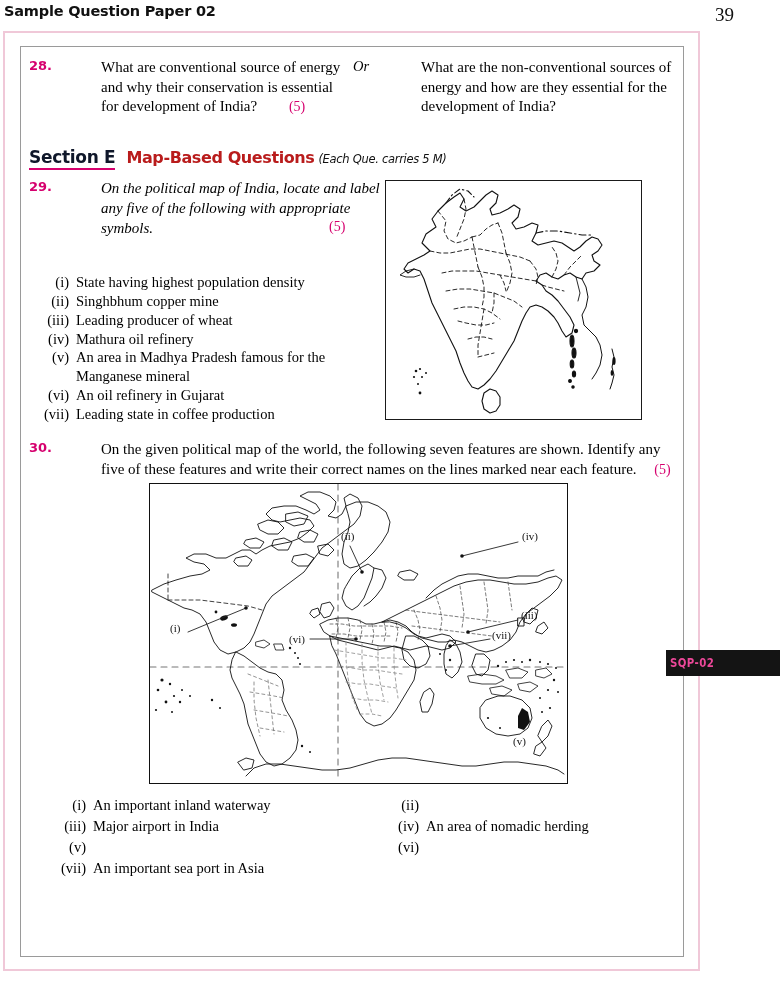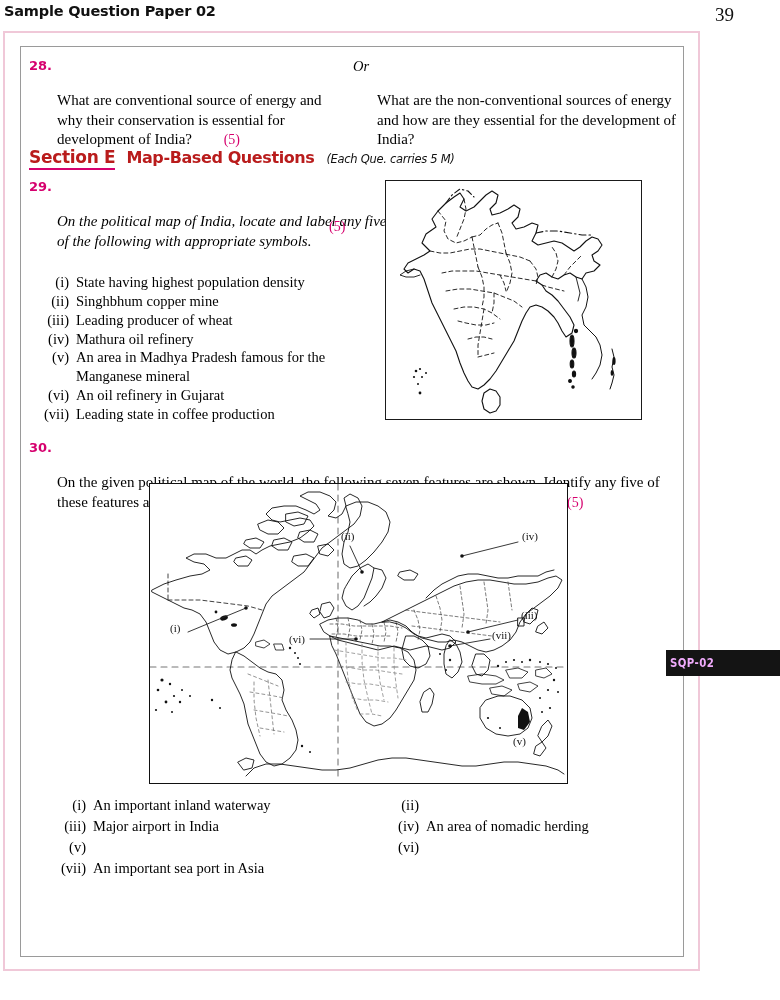"28." .q-row { gap: none -> 44px }
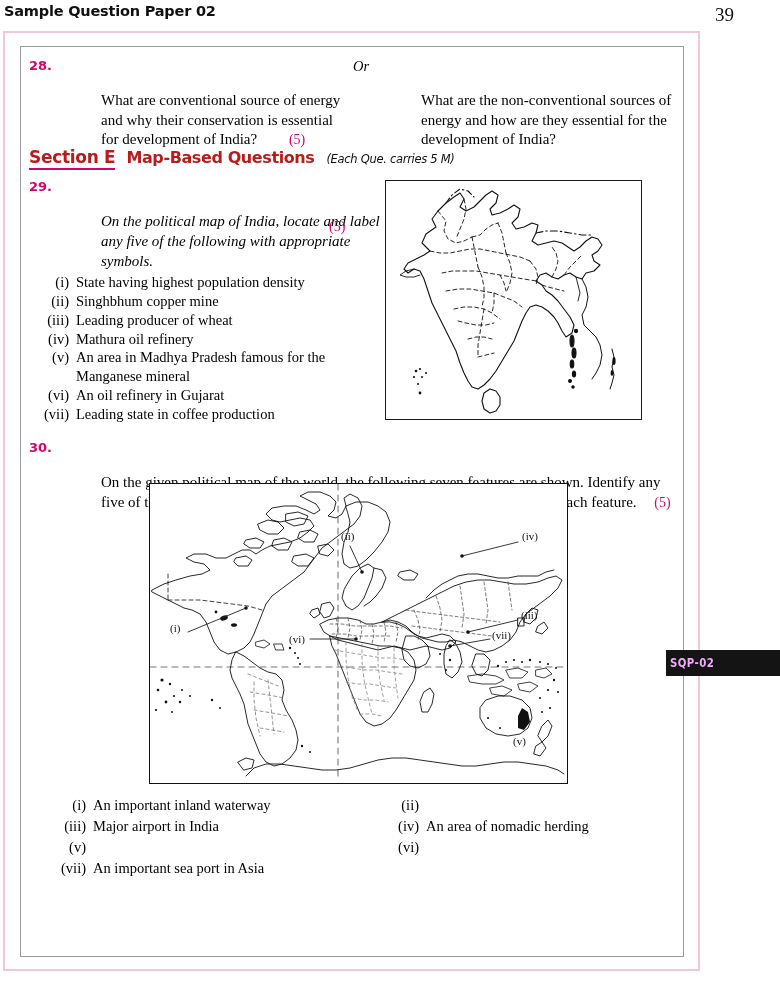"What are conventional source of" .q-body { margin-top: 33px -> none }
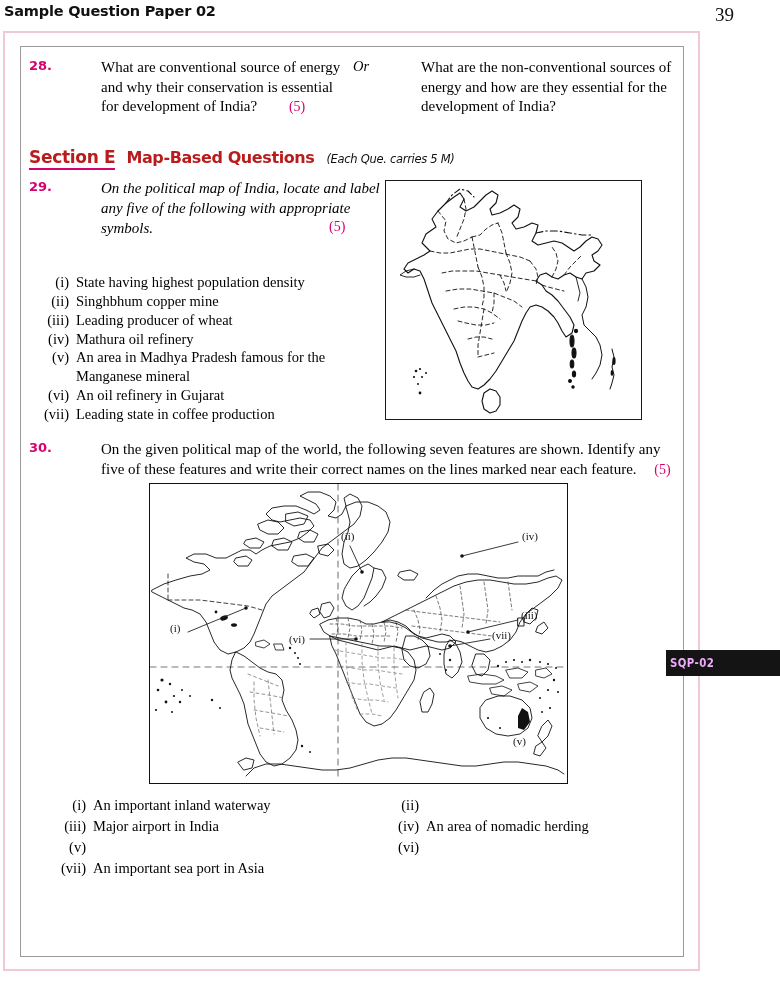"Section E" #section-e-title { color: #b91c1c -> #0f172a }
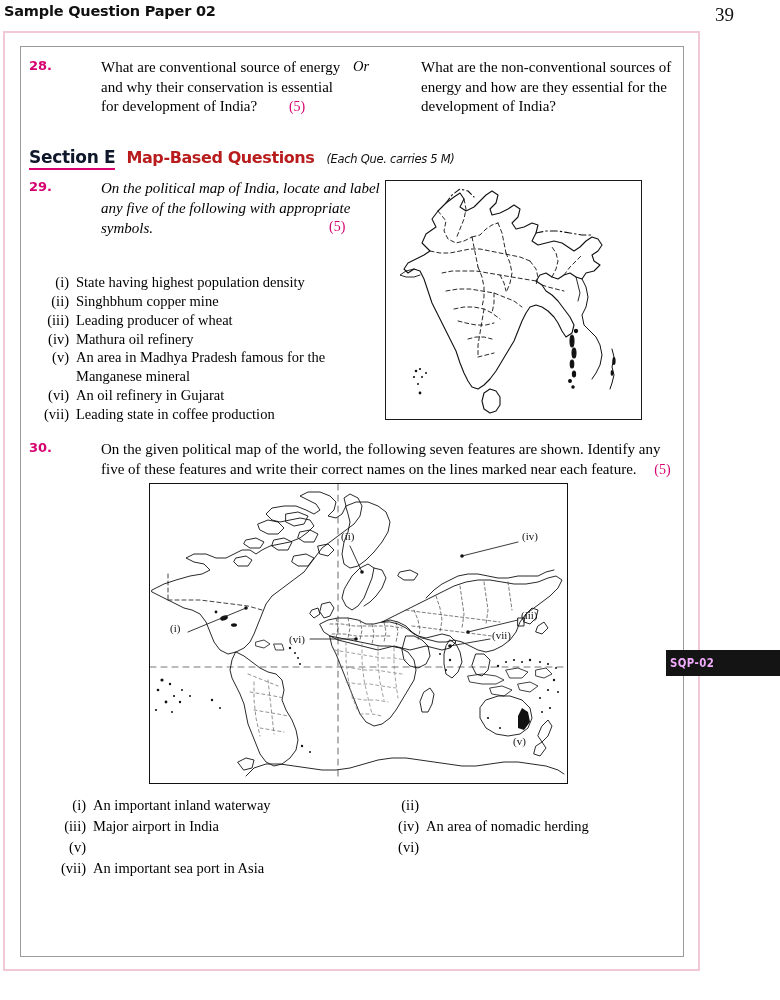"(Each Que. carries 5 M)" #section-e-marks { margin-left: 12px -> 4px }
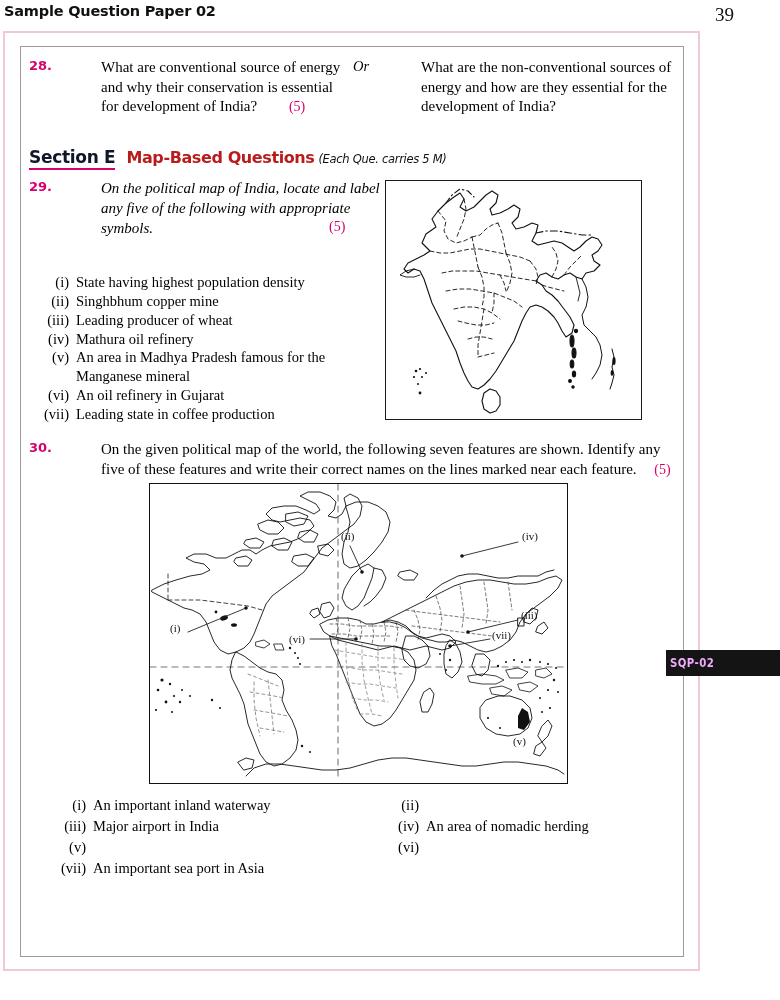"SQP-02" #side-tab { color: #f0abfc -> #ec4899 }
